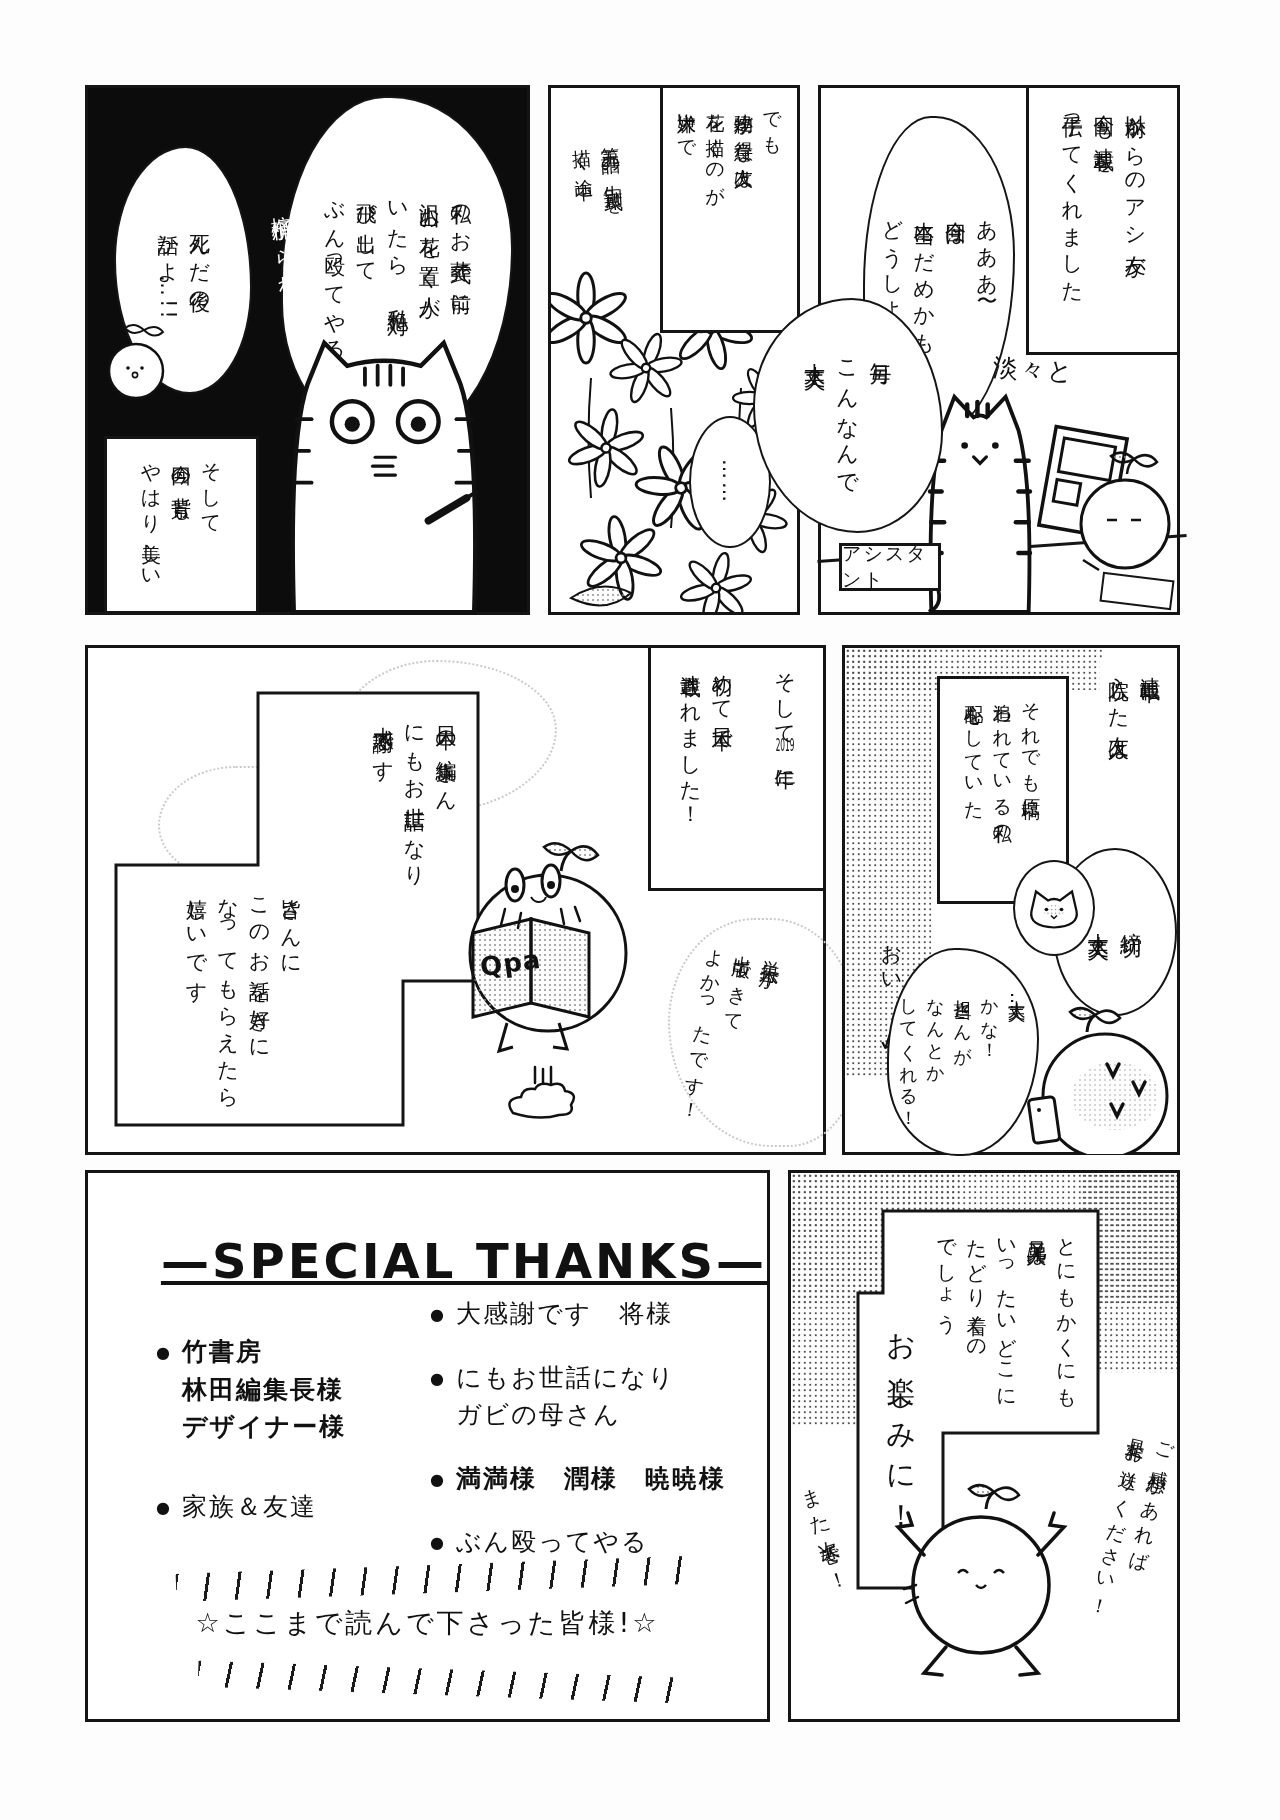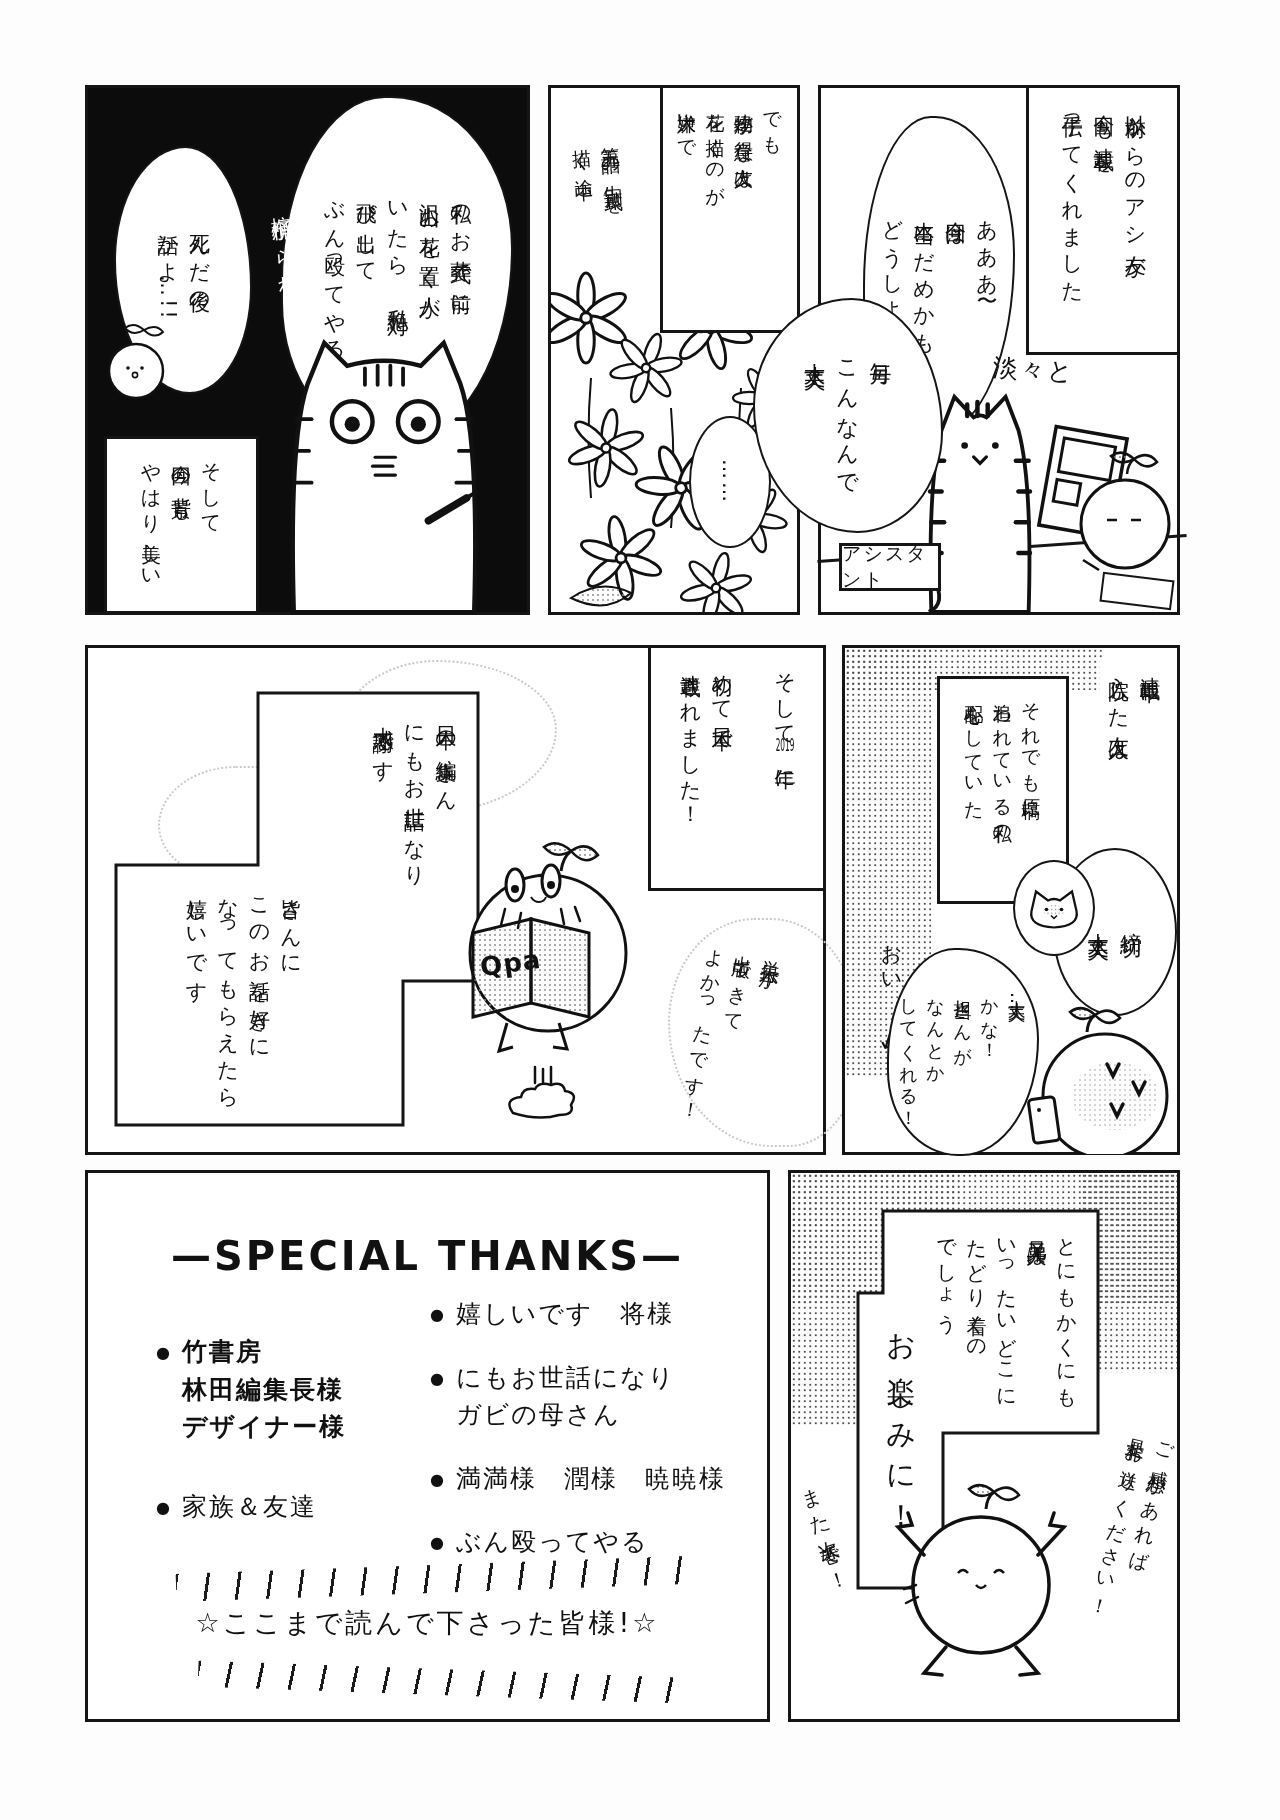"—SPECIAL THANKS—" div.abs { font-size: 40px -> 48px; text-align: center -> right; text-decoration: none -> underline }
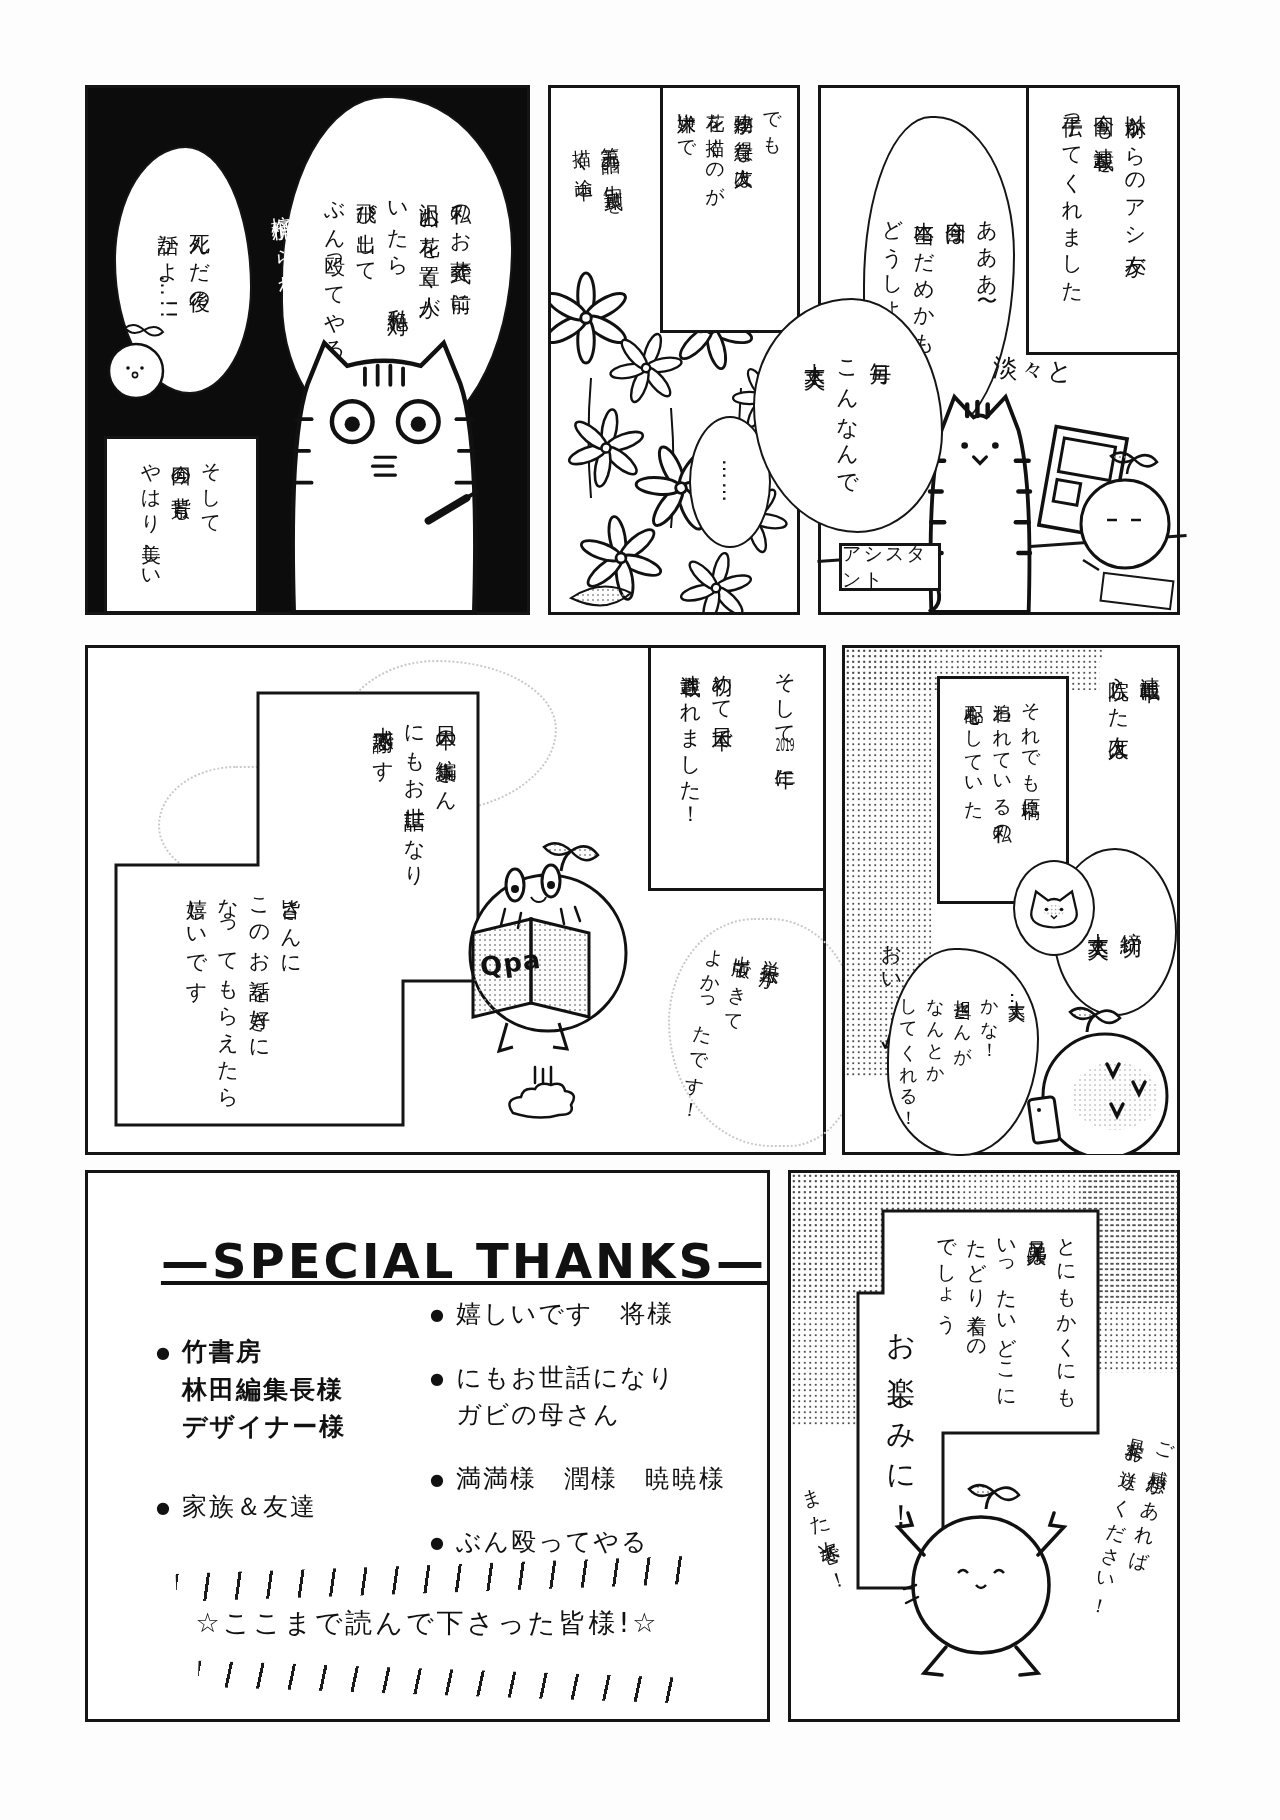"嬉しいです 将様" div { text: 嬉しい -> 大感謝 }
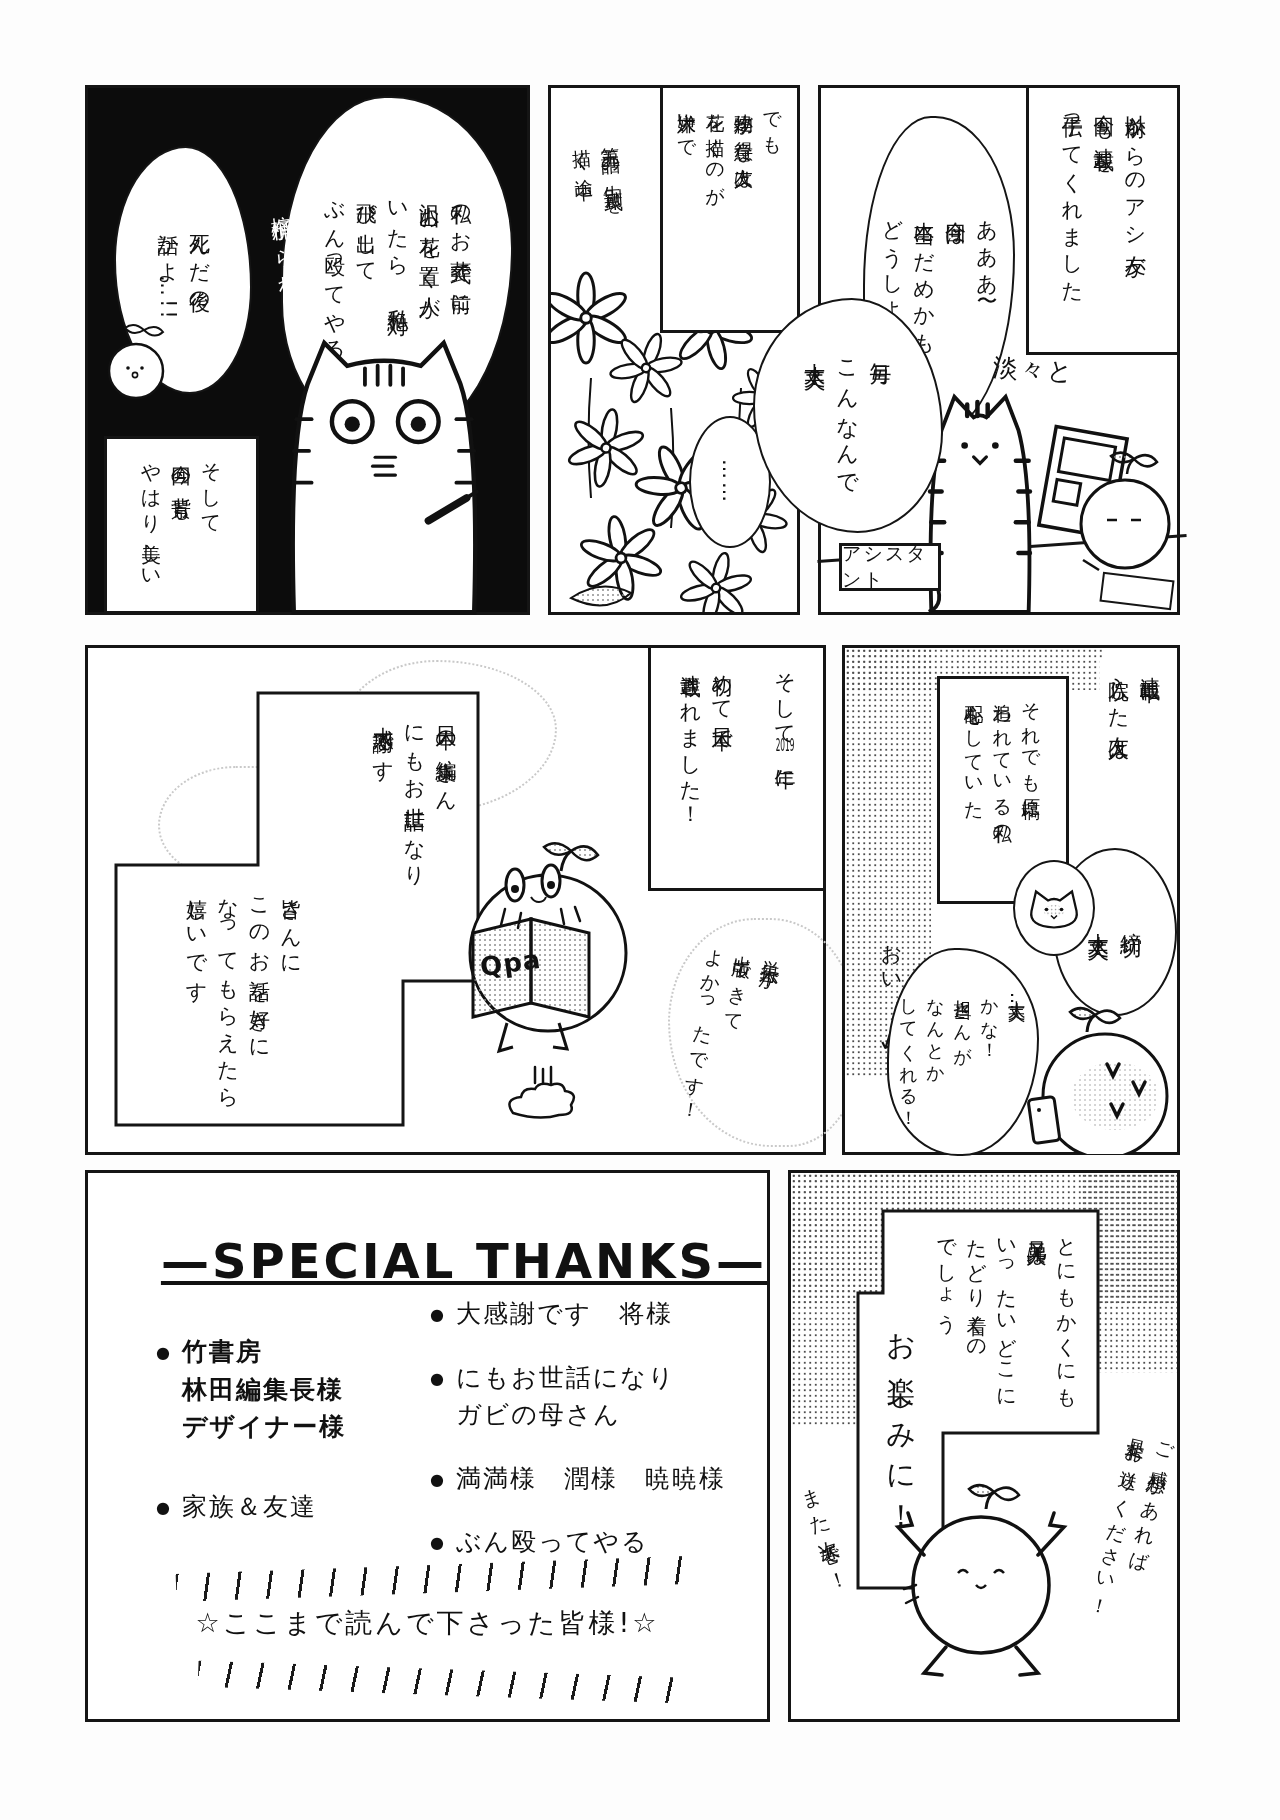"満満様 潤様 暁暁様" div { font-weight: none -> bold }
